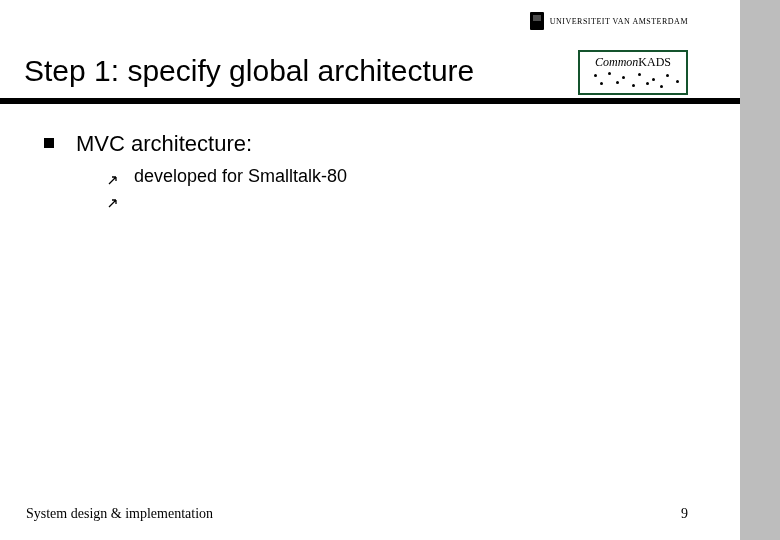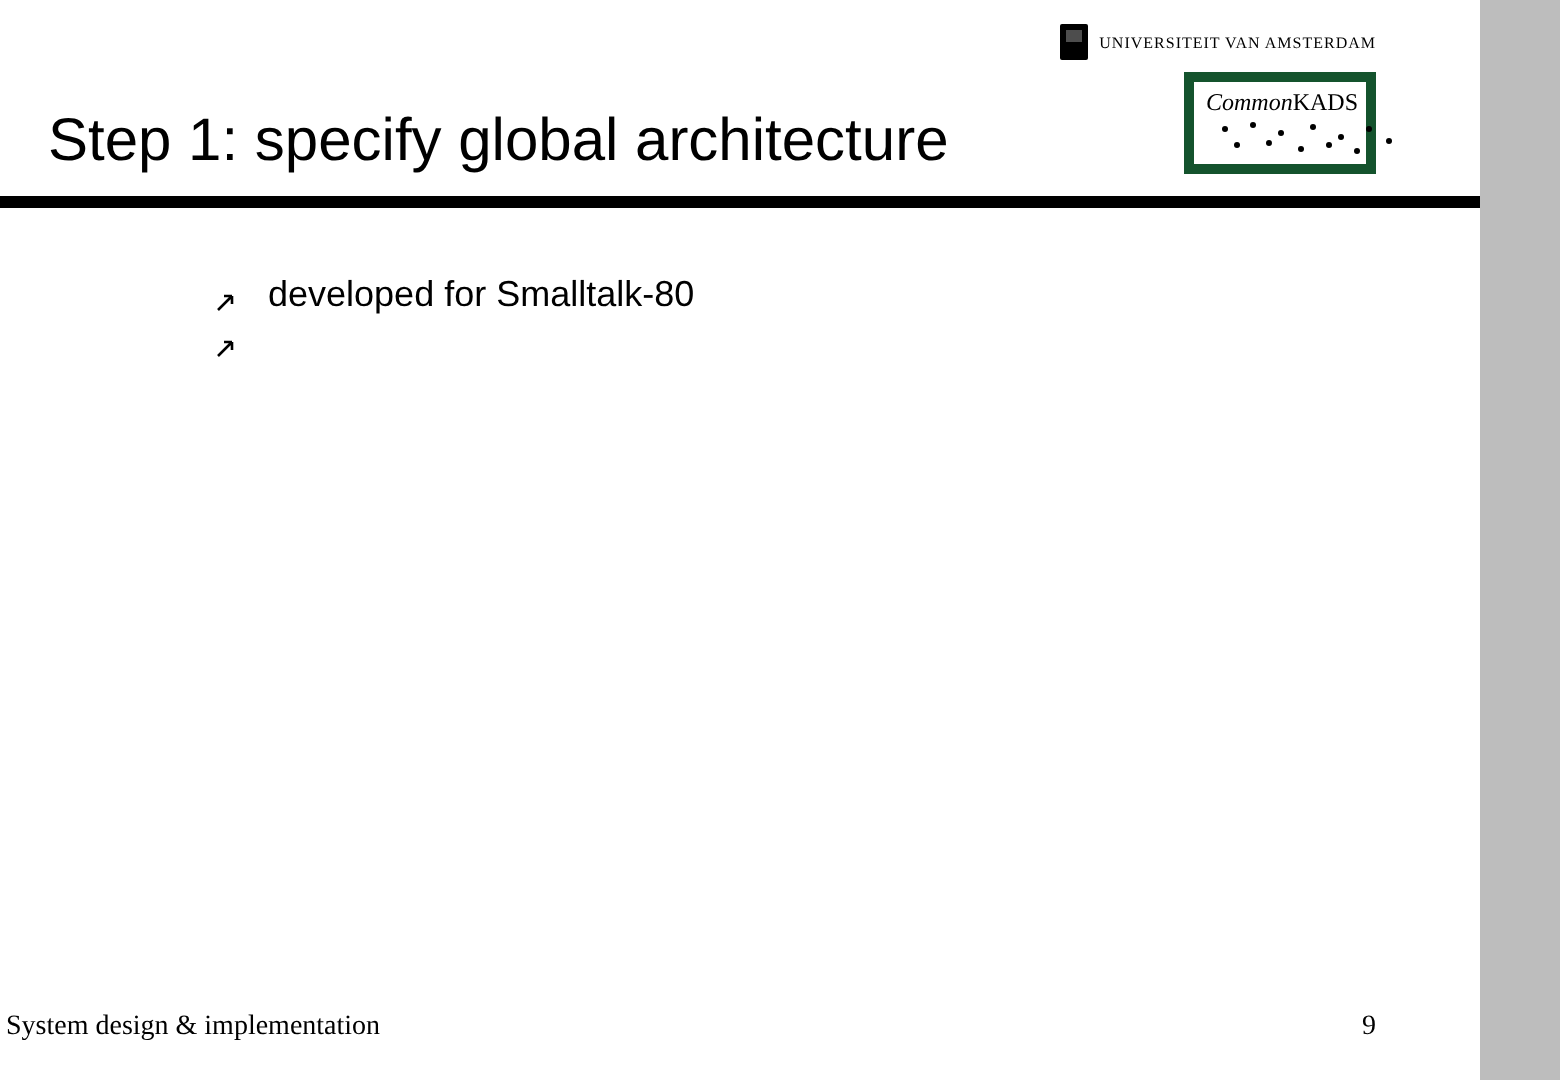"UNIVERSITEIT VAN AMSTERDAM" .top-logos { gap: 6px -> 20px }
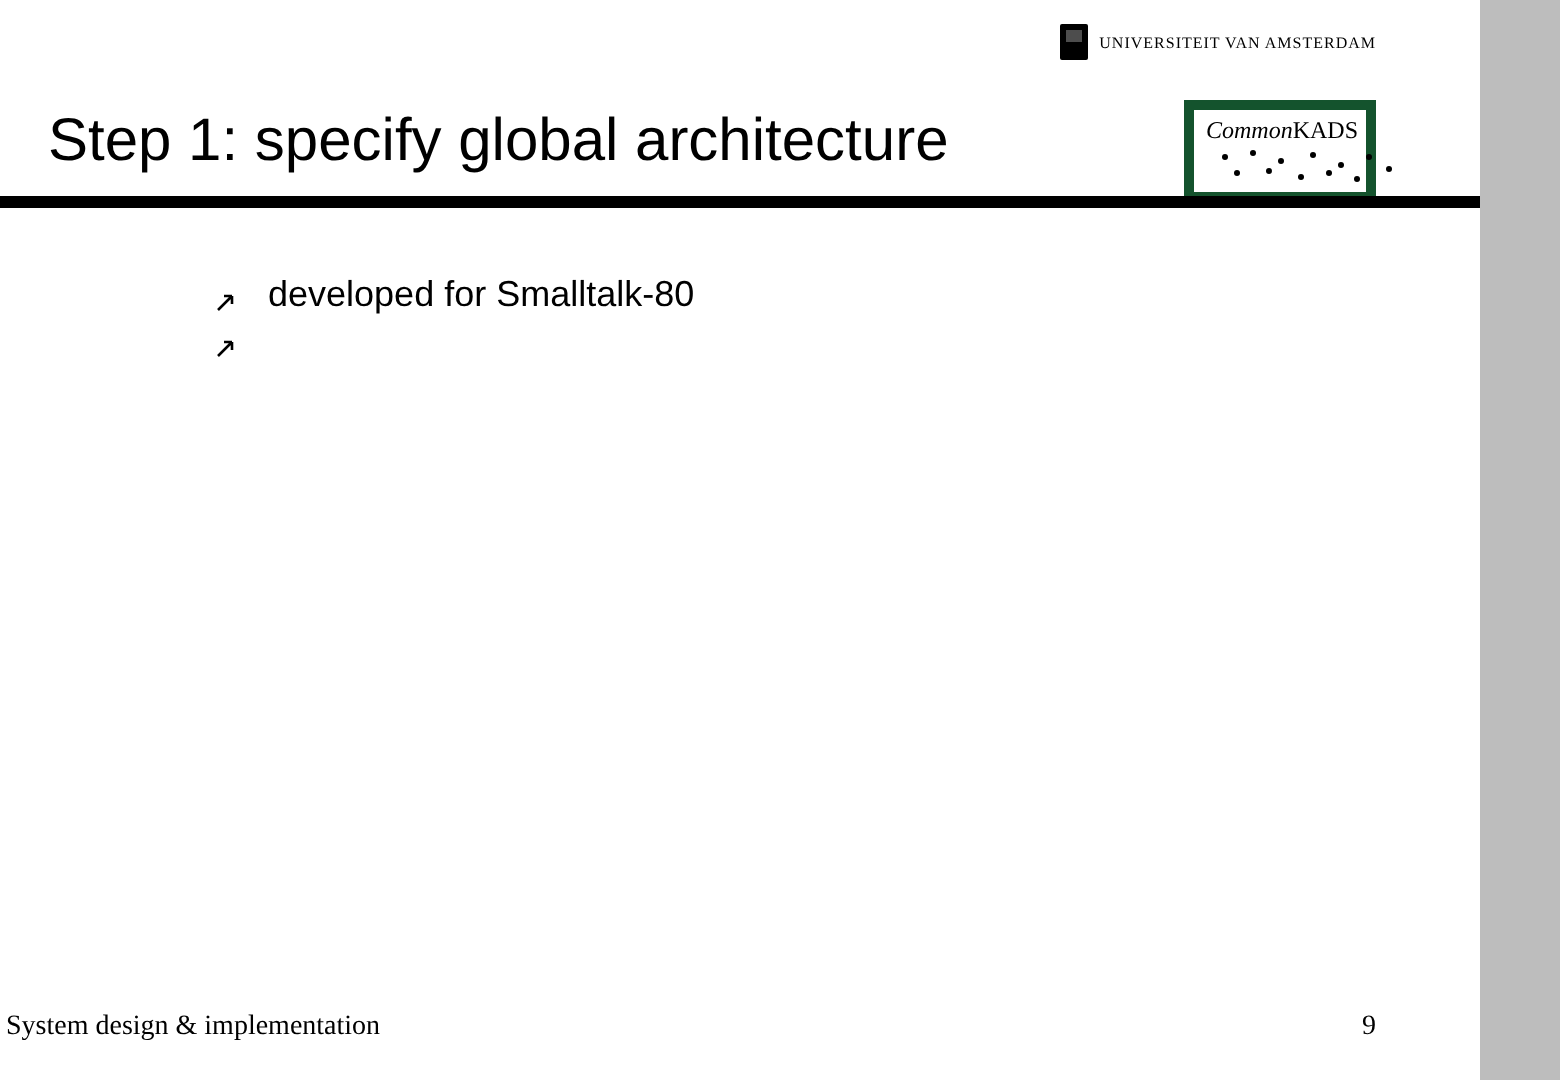"CommonKADS" .kads-logo { border: 5px solid #14532d -> 2px solid #14532d; width: 96px -> 110px }
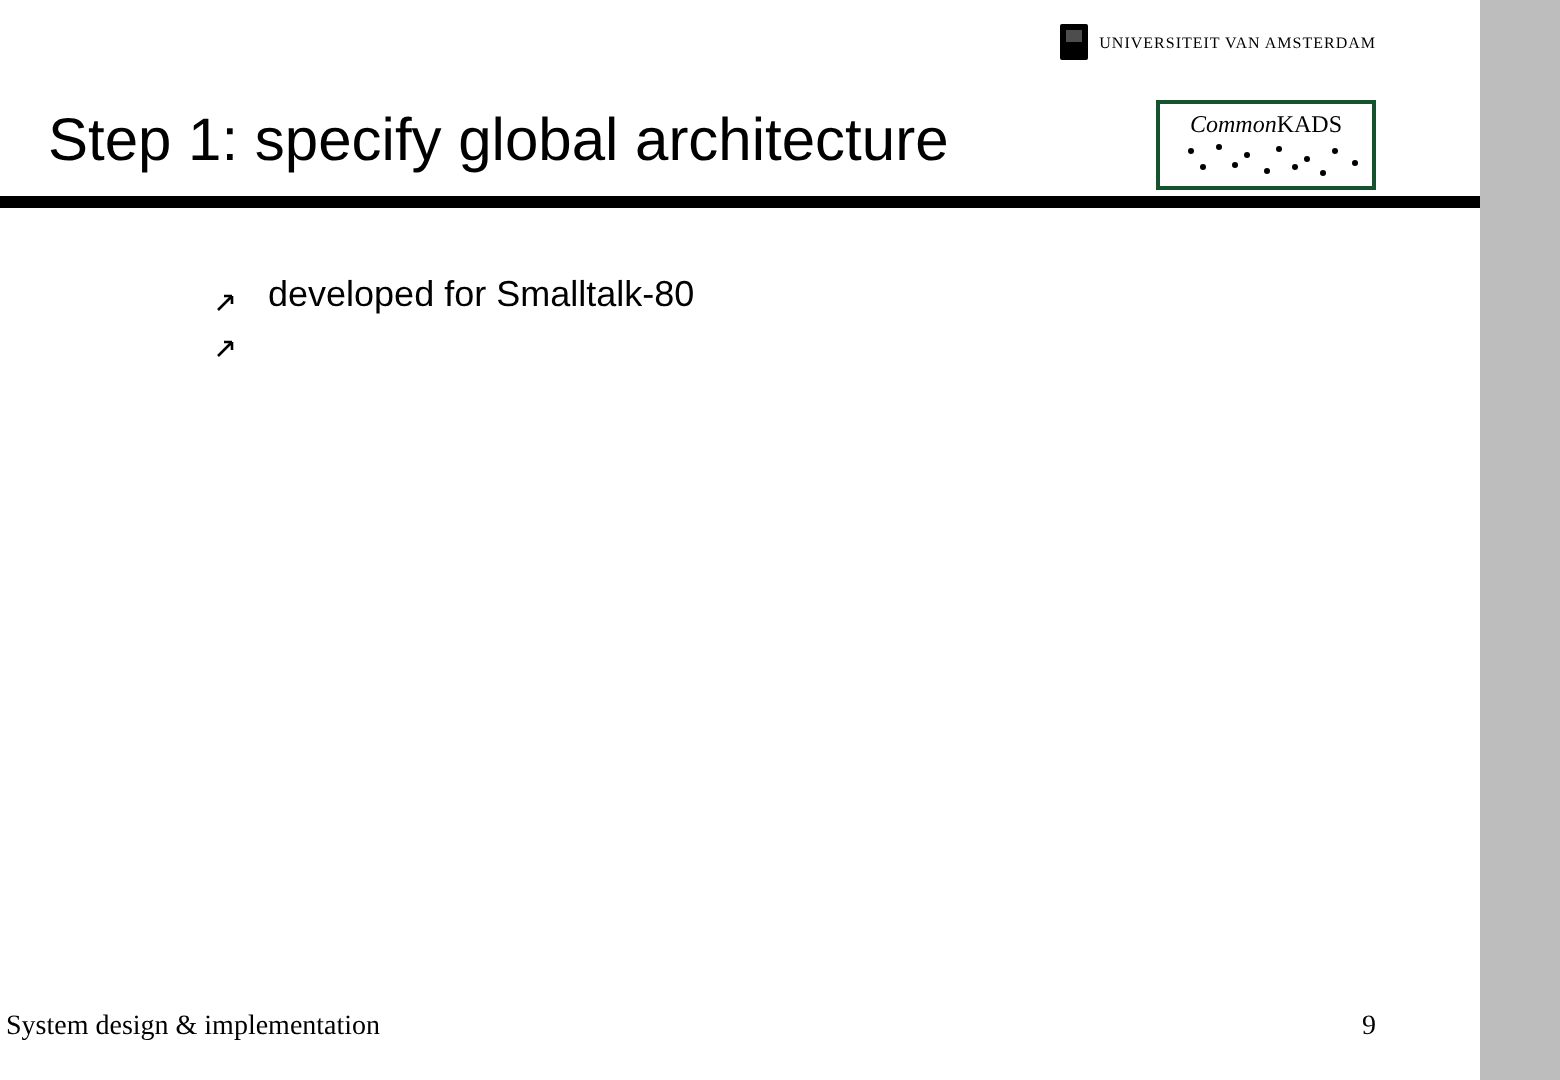"MVC architecture:" div.bullet-row { html: none -> <div> <span></span> <span>MVC architecture:</span> </div> }
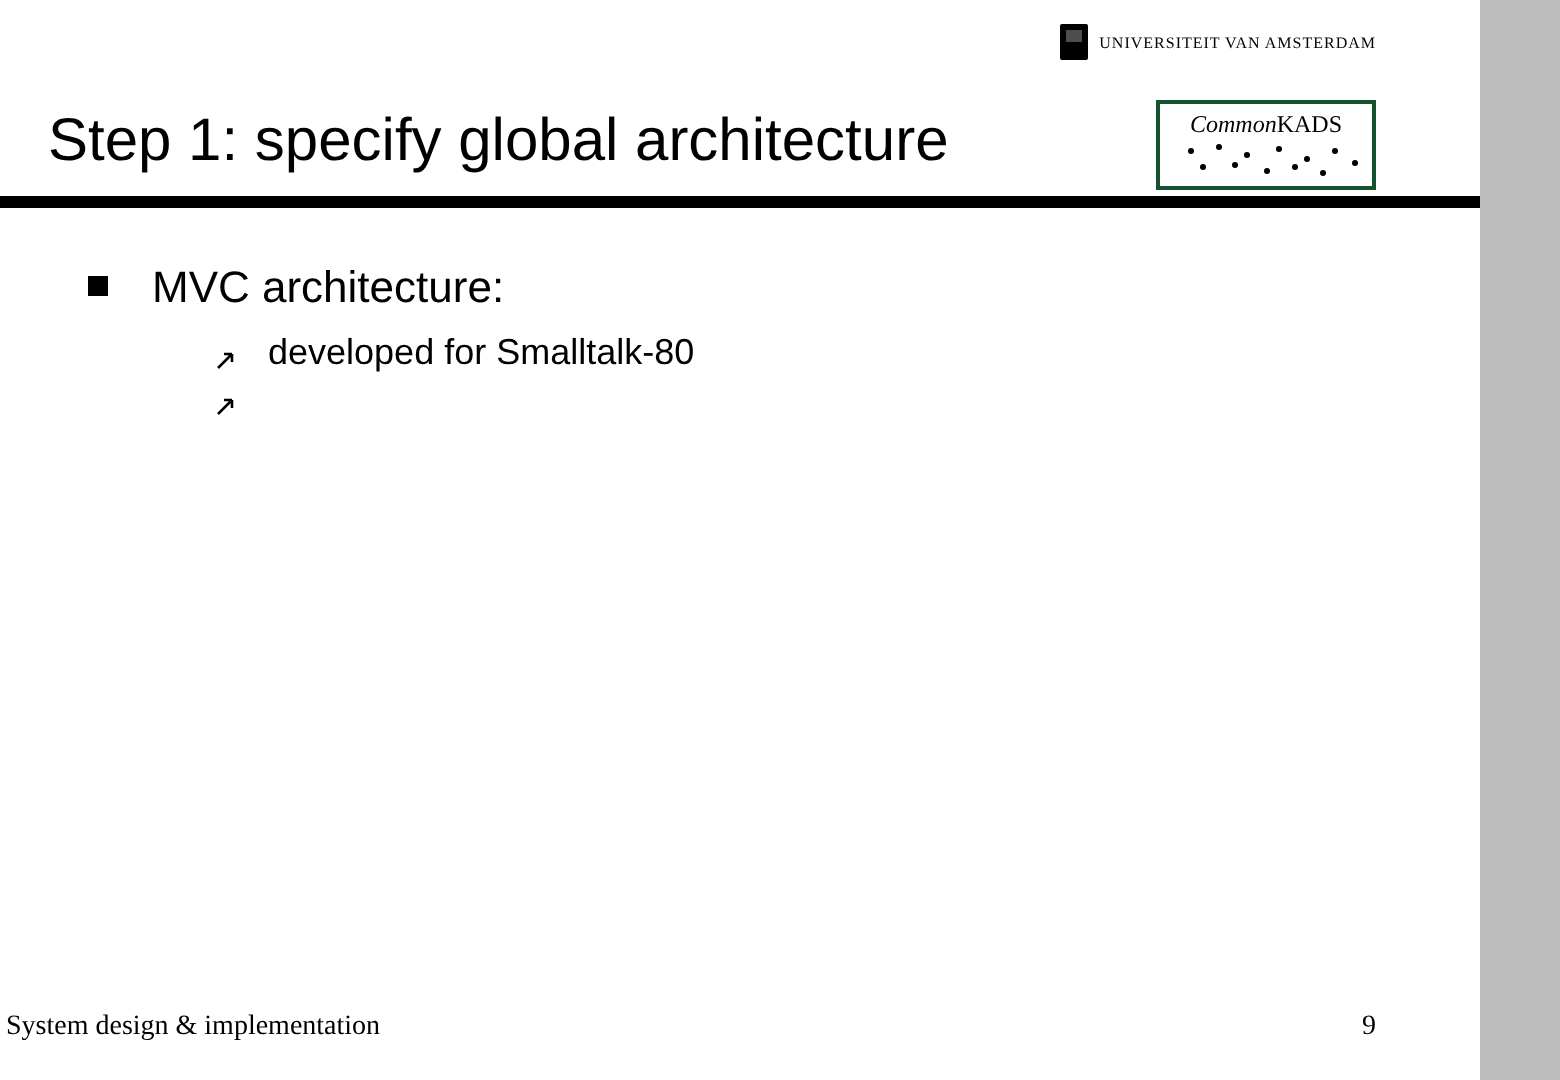"System design & implementation" .footer { left: 3px -> 26px }
